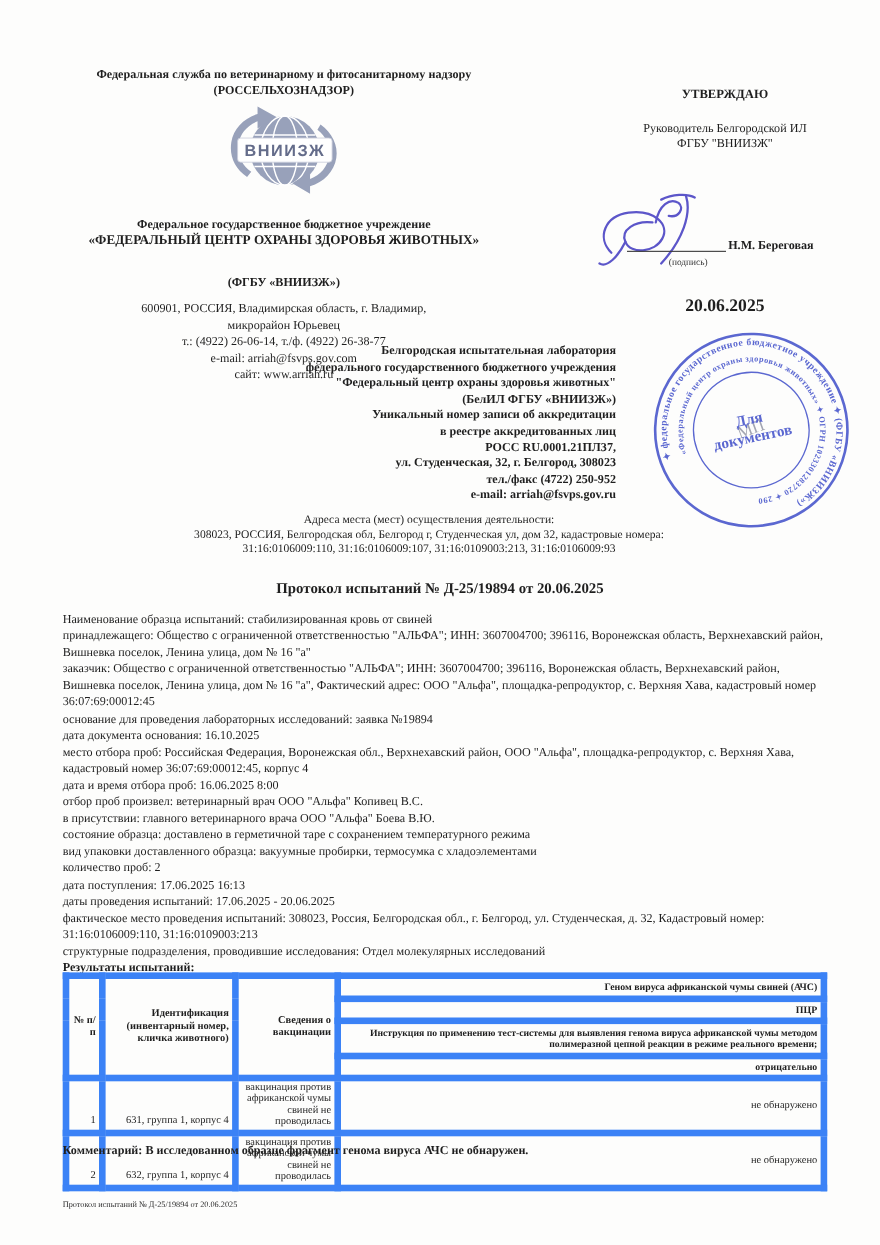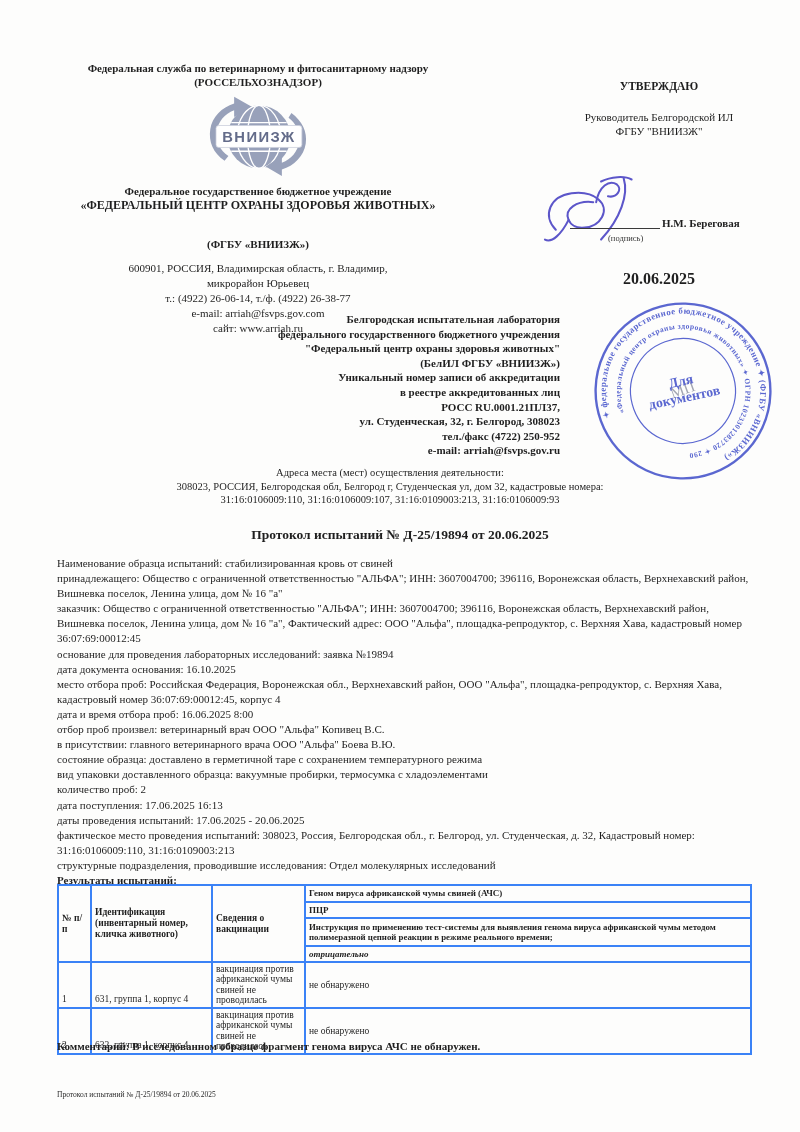"Федеральное государственное бюджетное" .org1 { margin-top: 6px -> 19px }
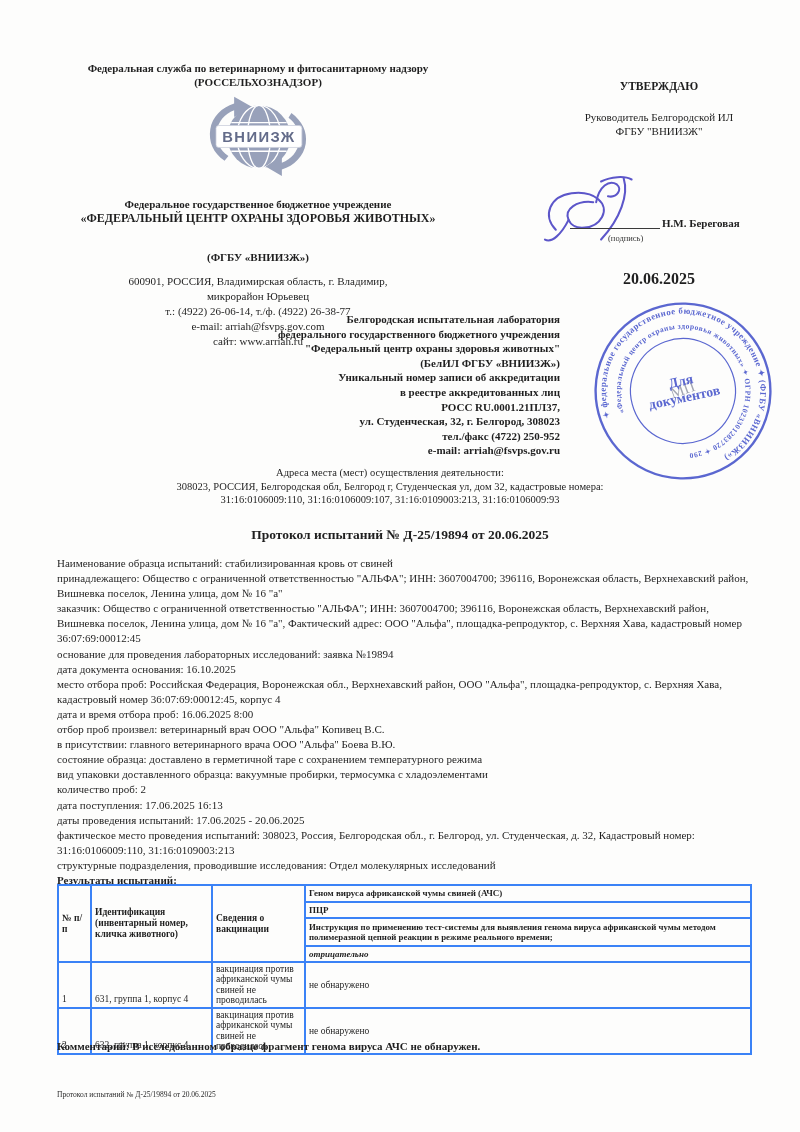"Геном вируса африканской чумы свиней" .results-table td { border: 2px solid #3b82f6 -> 6px solid #3b82f6; text-align: left -> right }
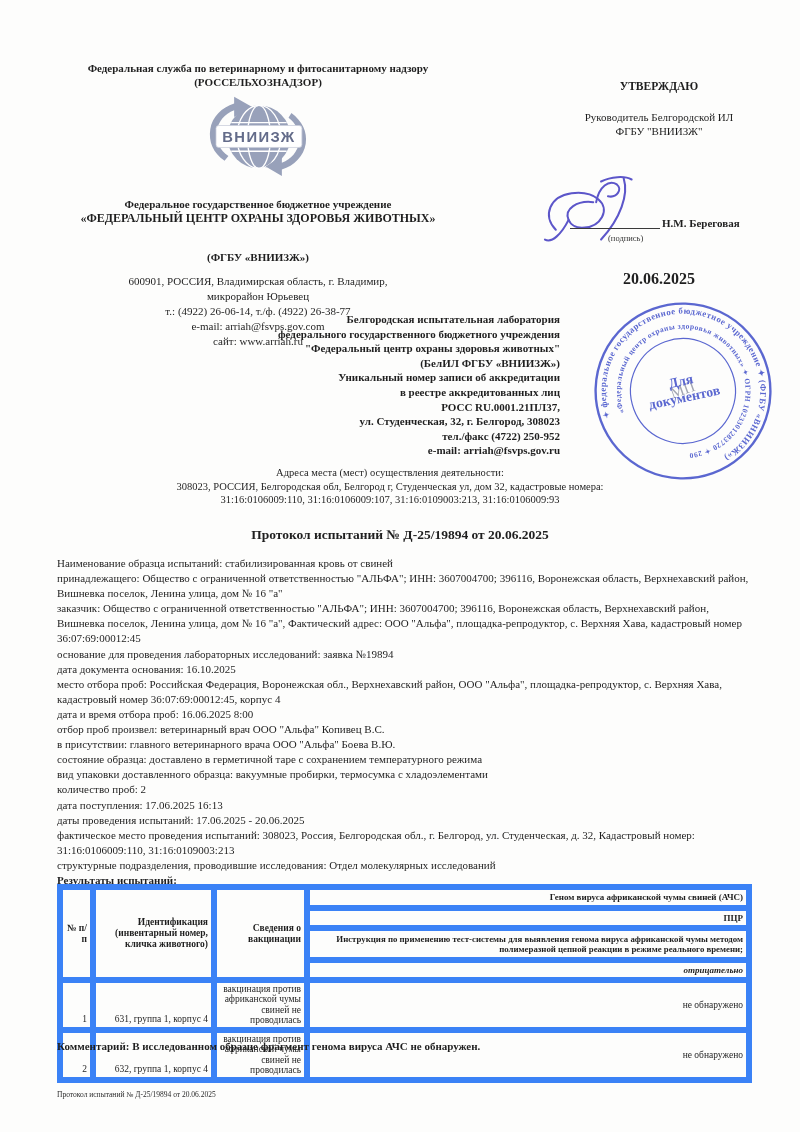"отрицательно" .results-table .hdr-norm { font-style: italic -> none }
